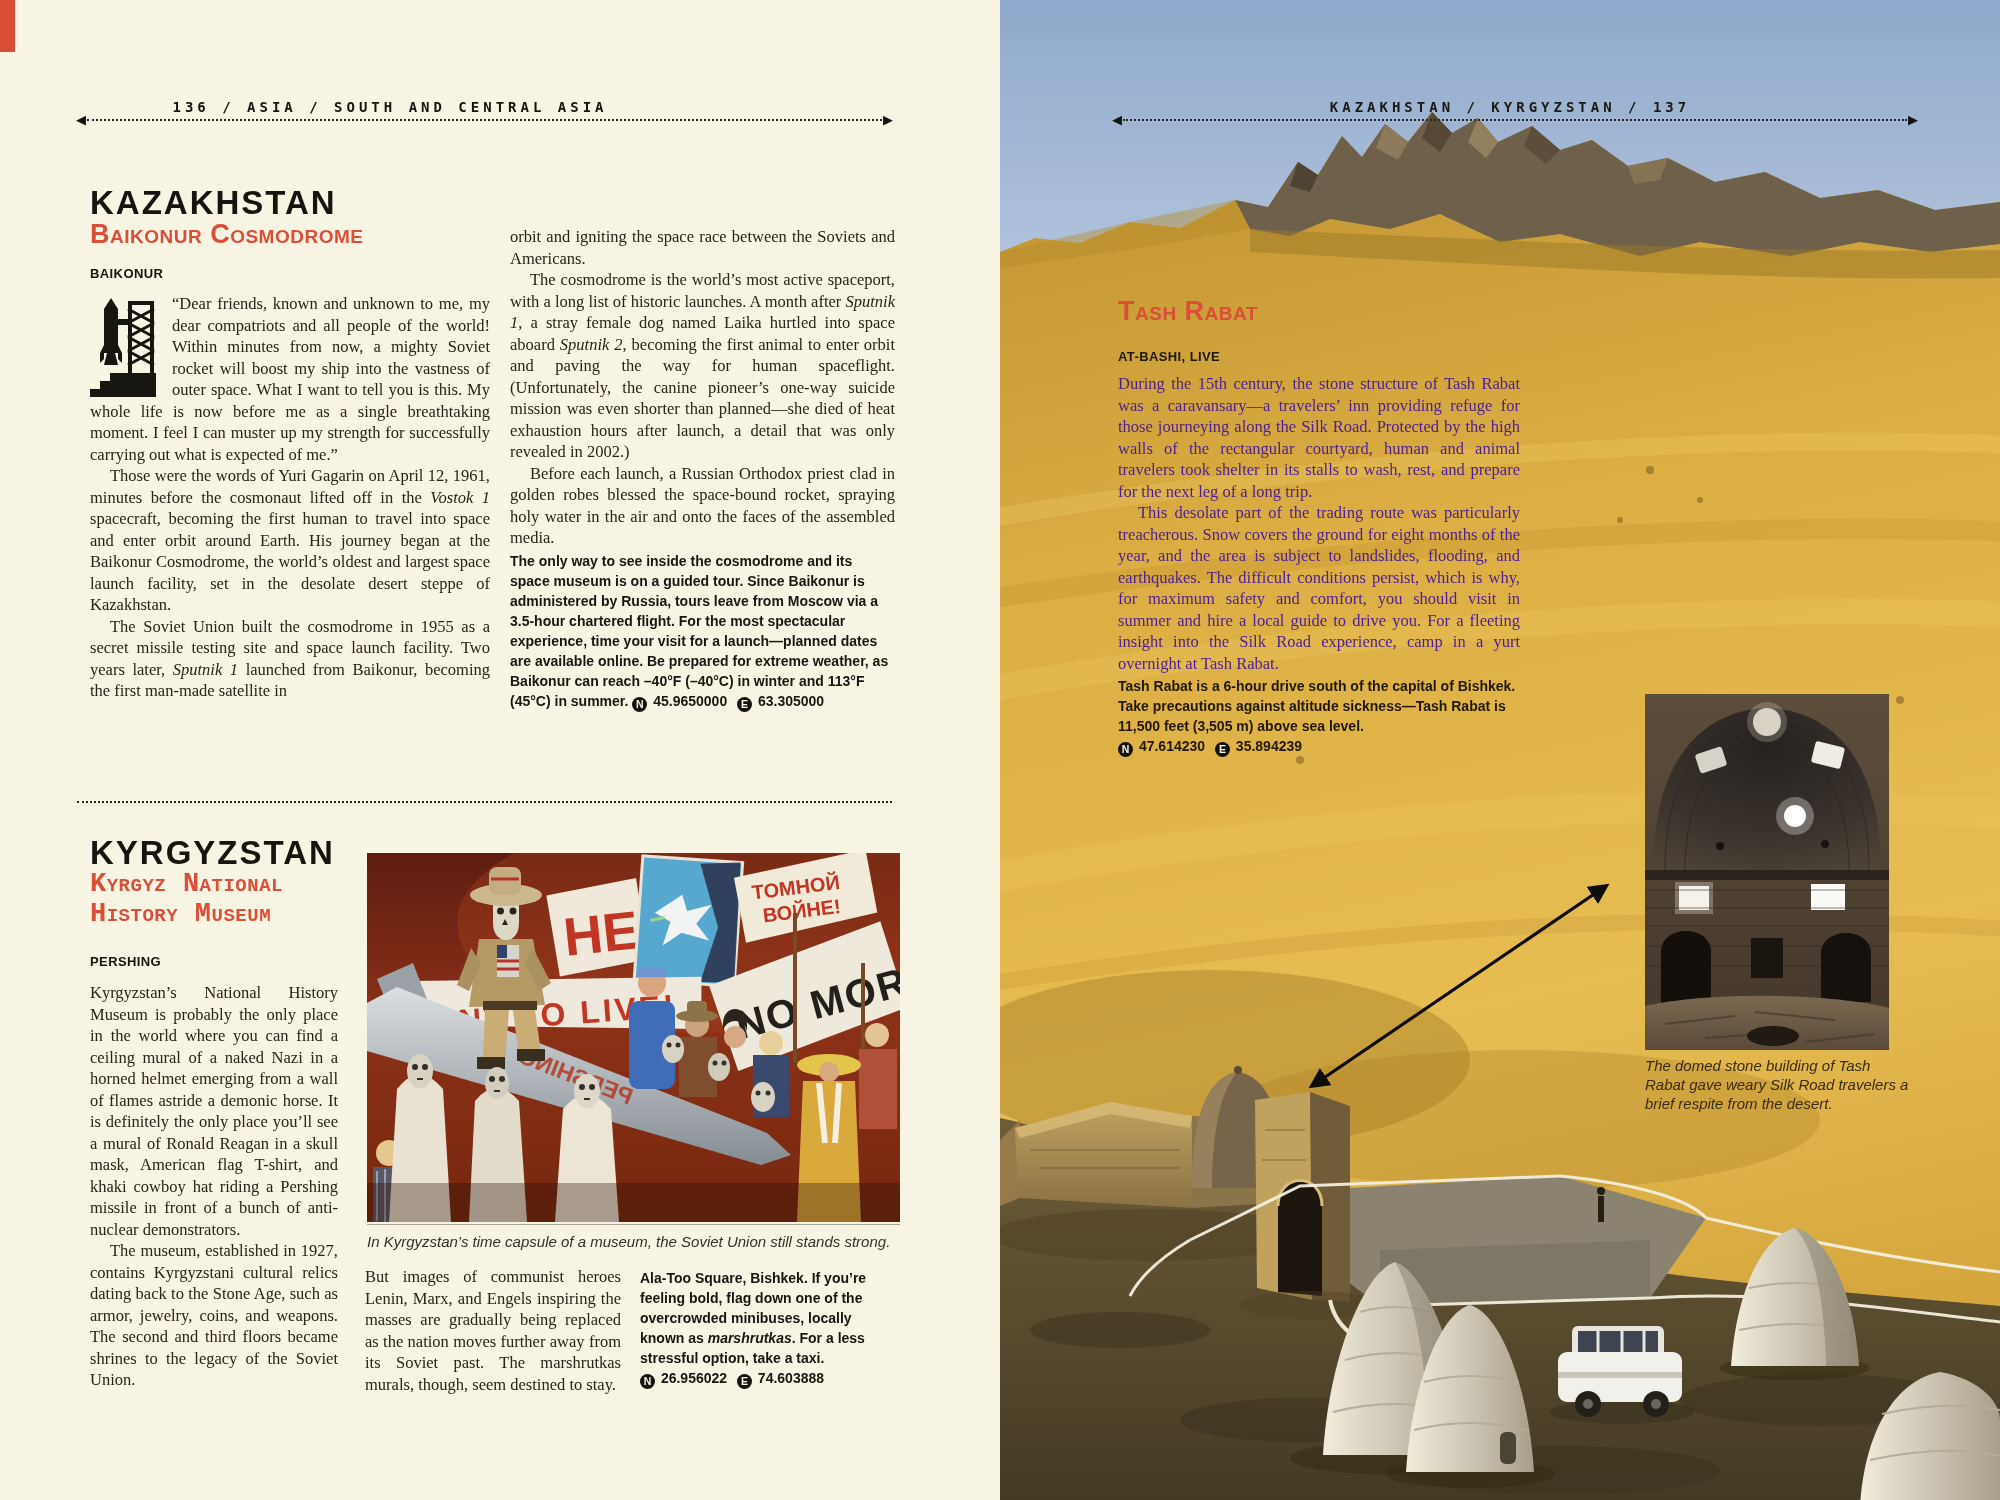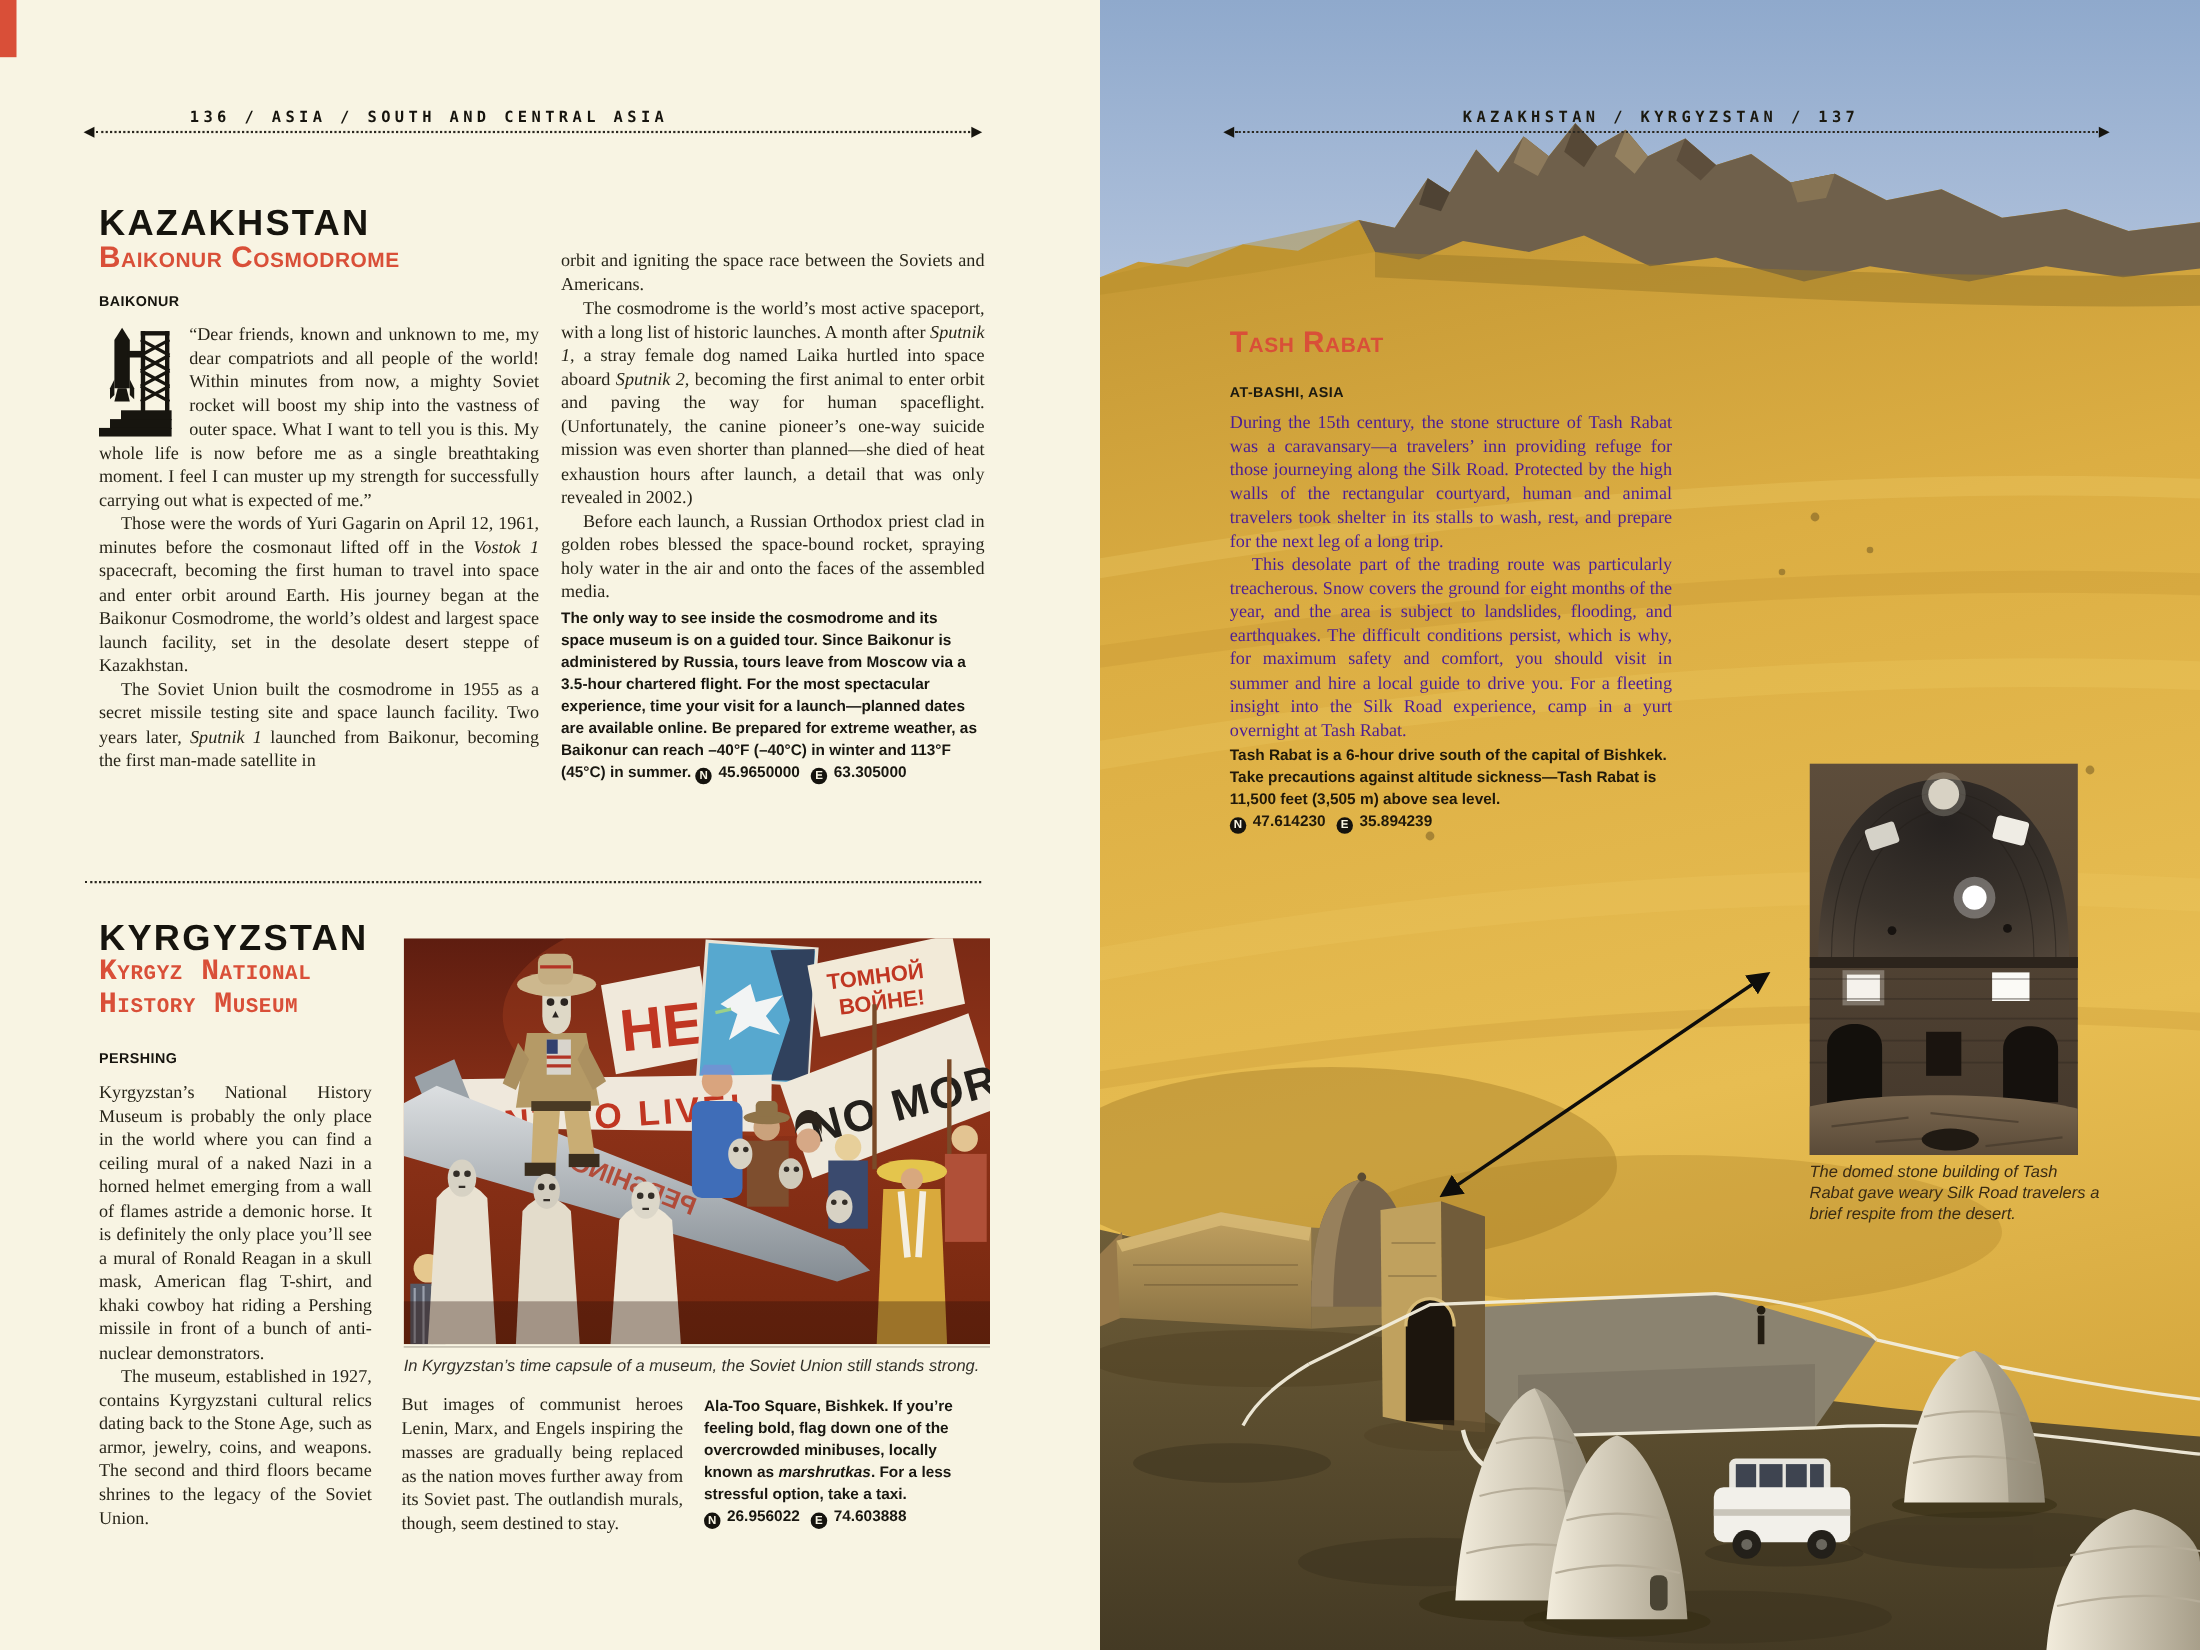"AT-BASHI, ASIA" div.abs { text: ASIA -> LIVE }
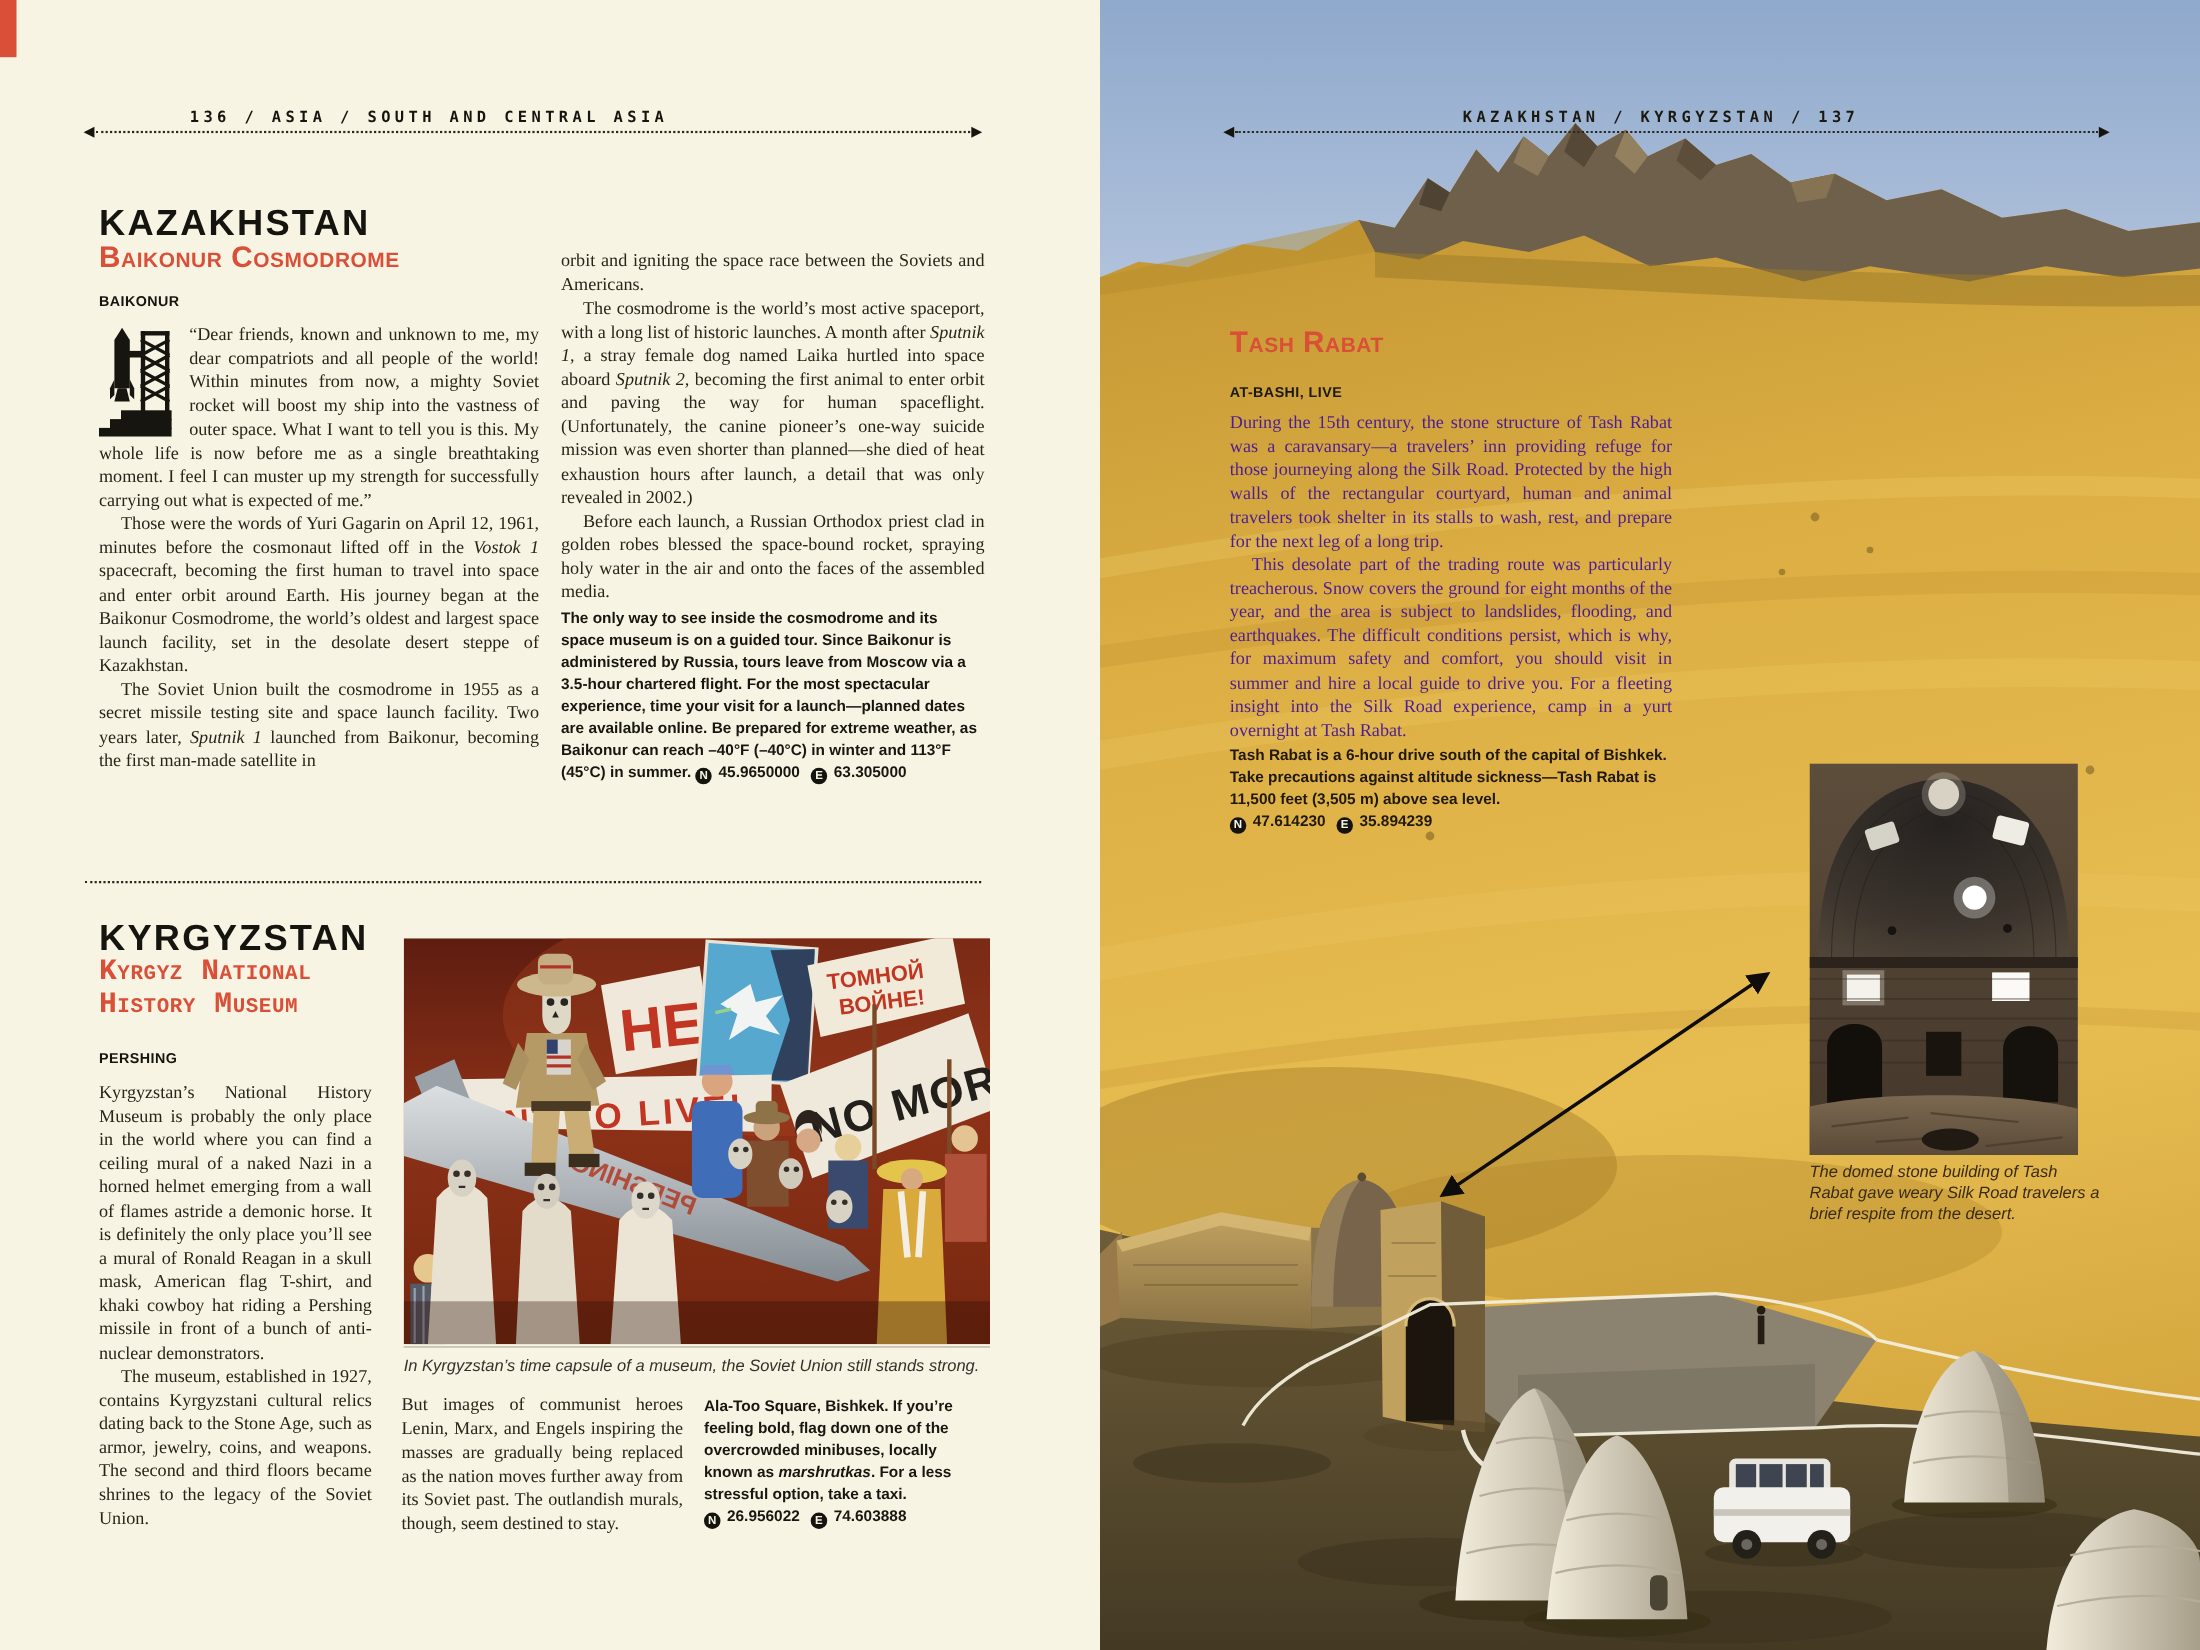"But images of communist heroes" p { text: outlandish -> marshrutkas }
